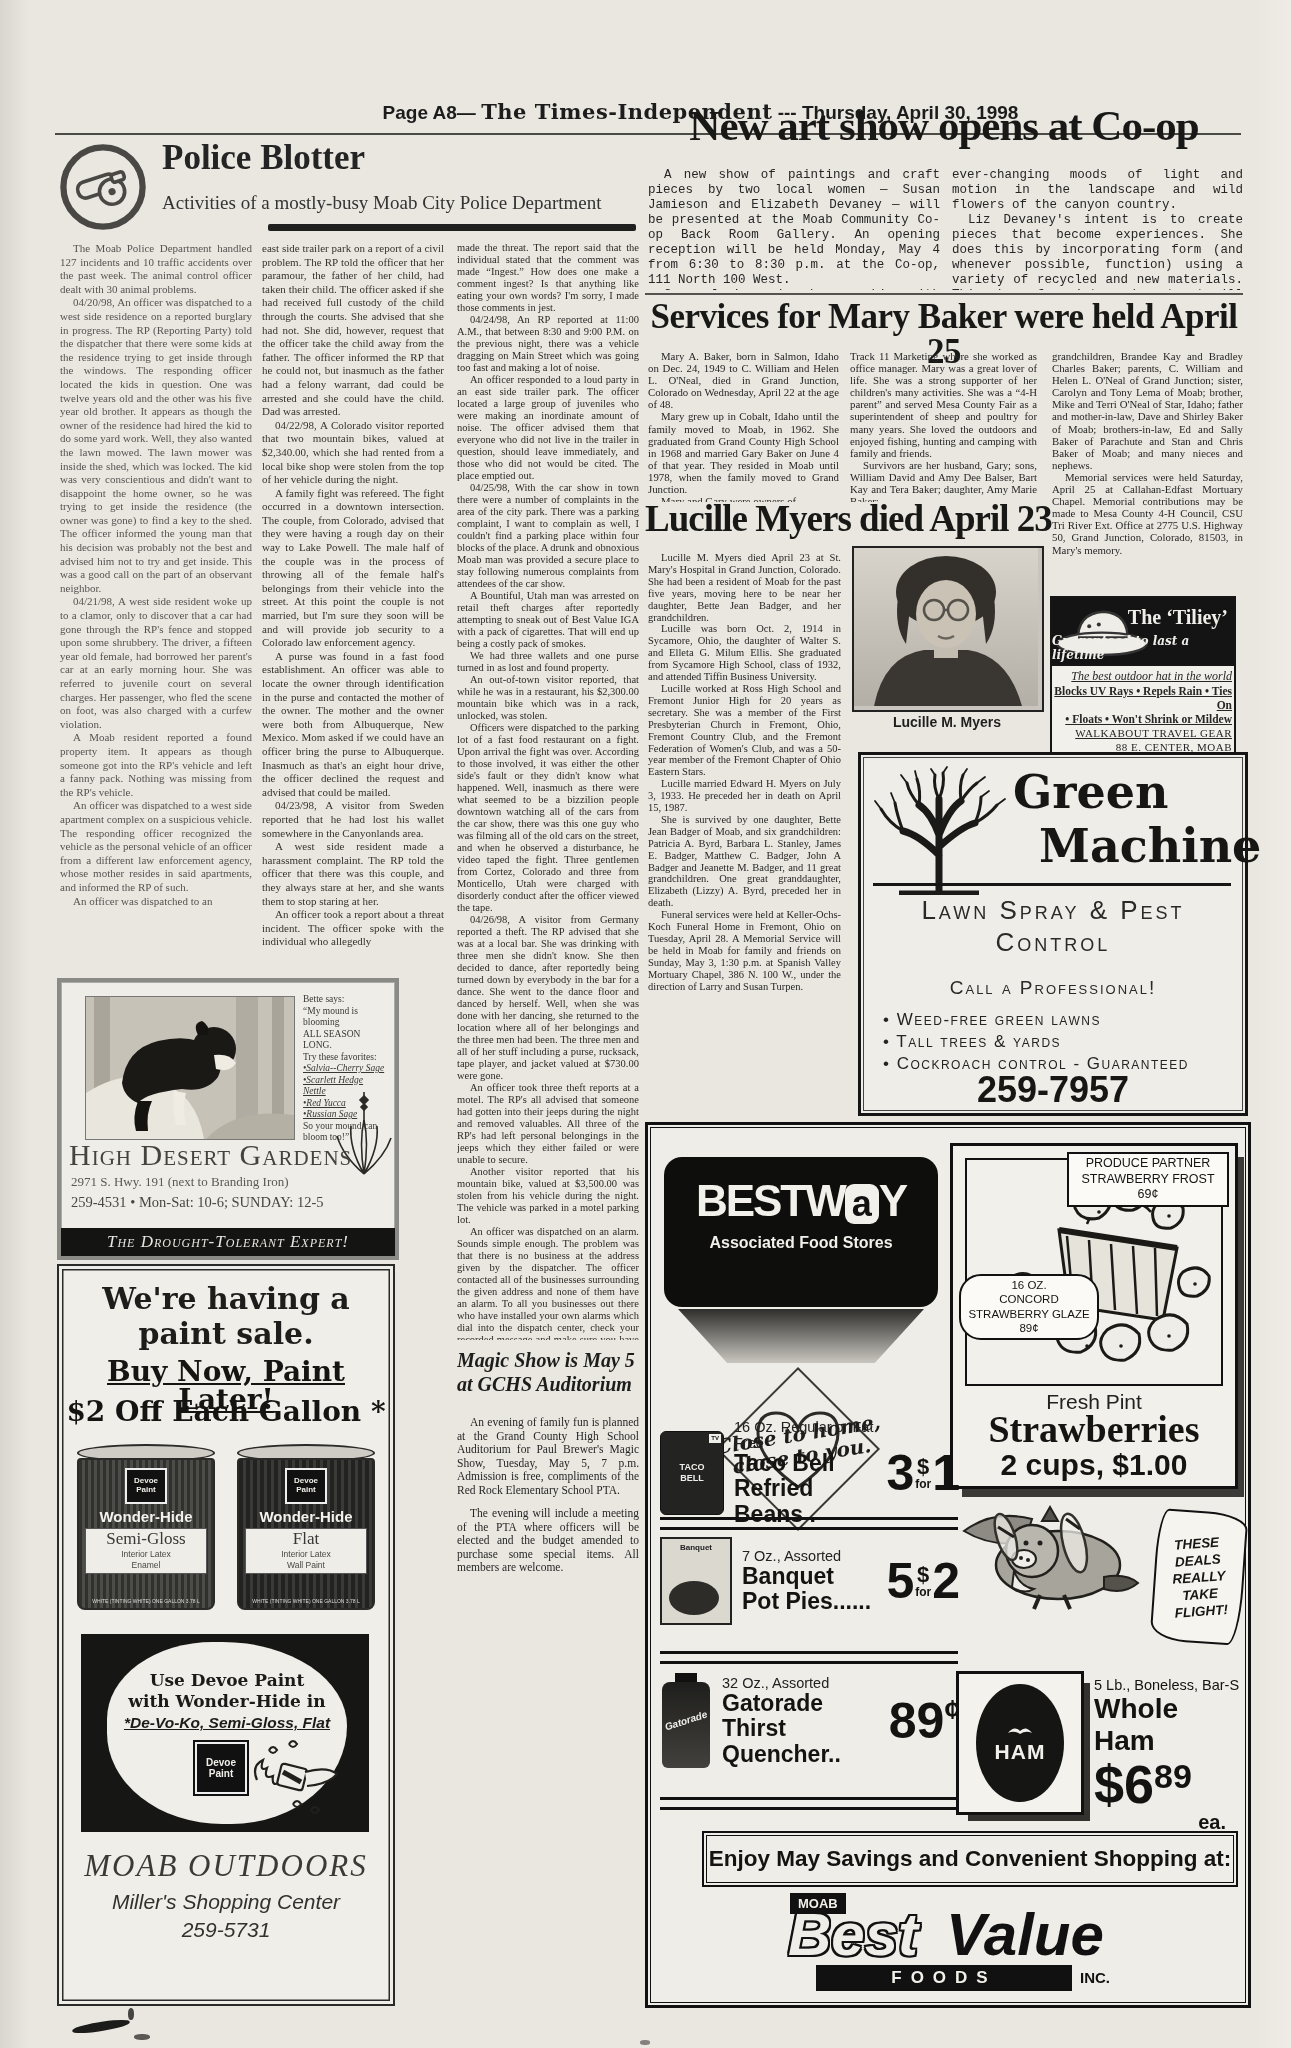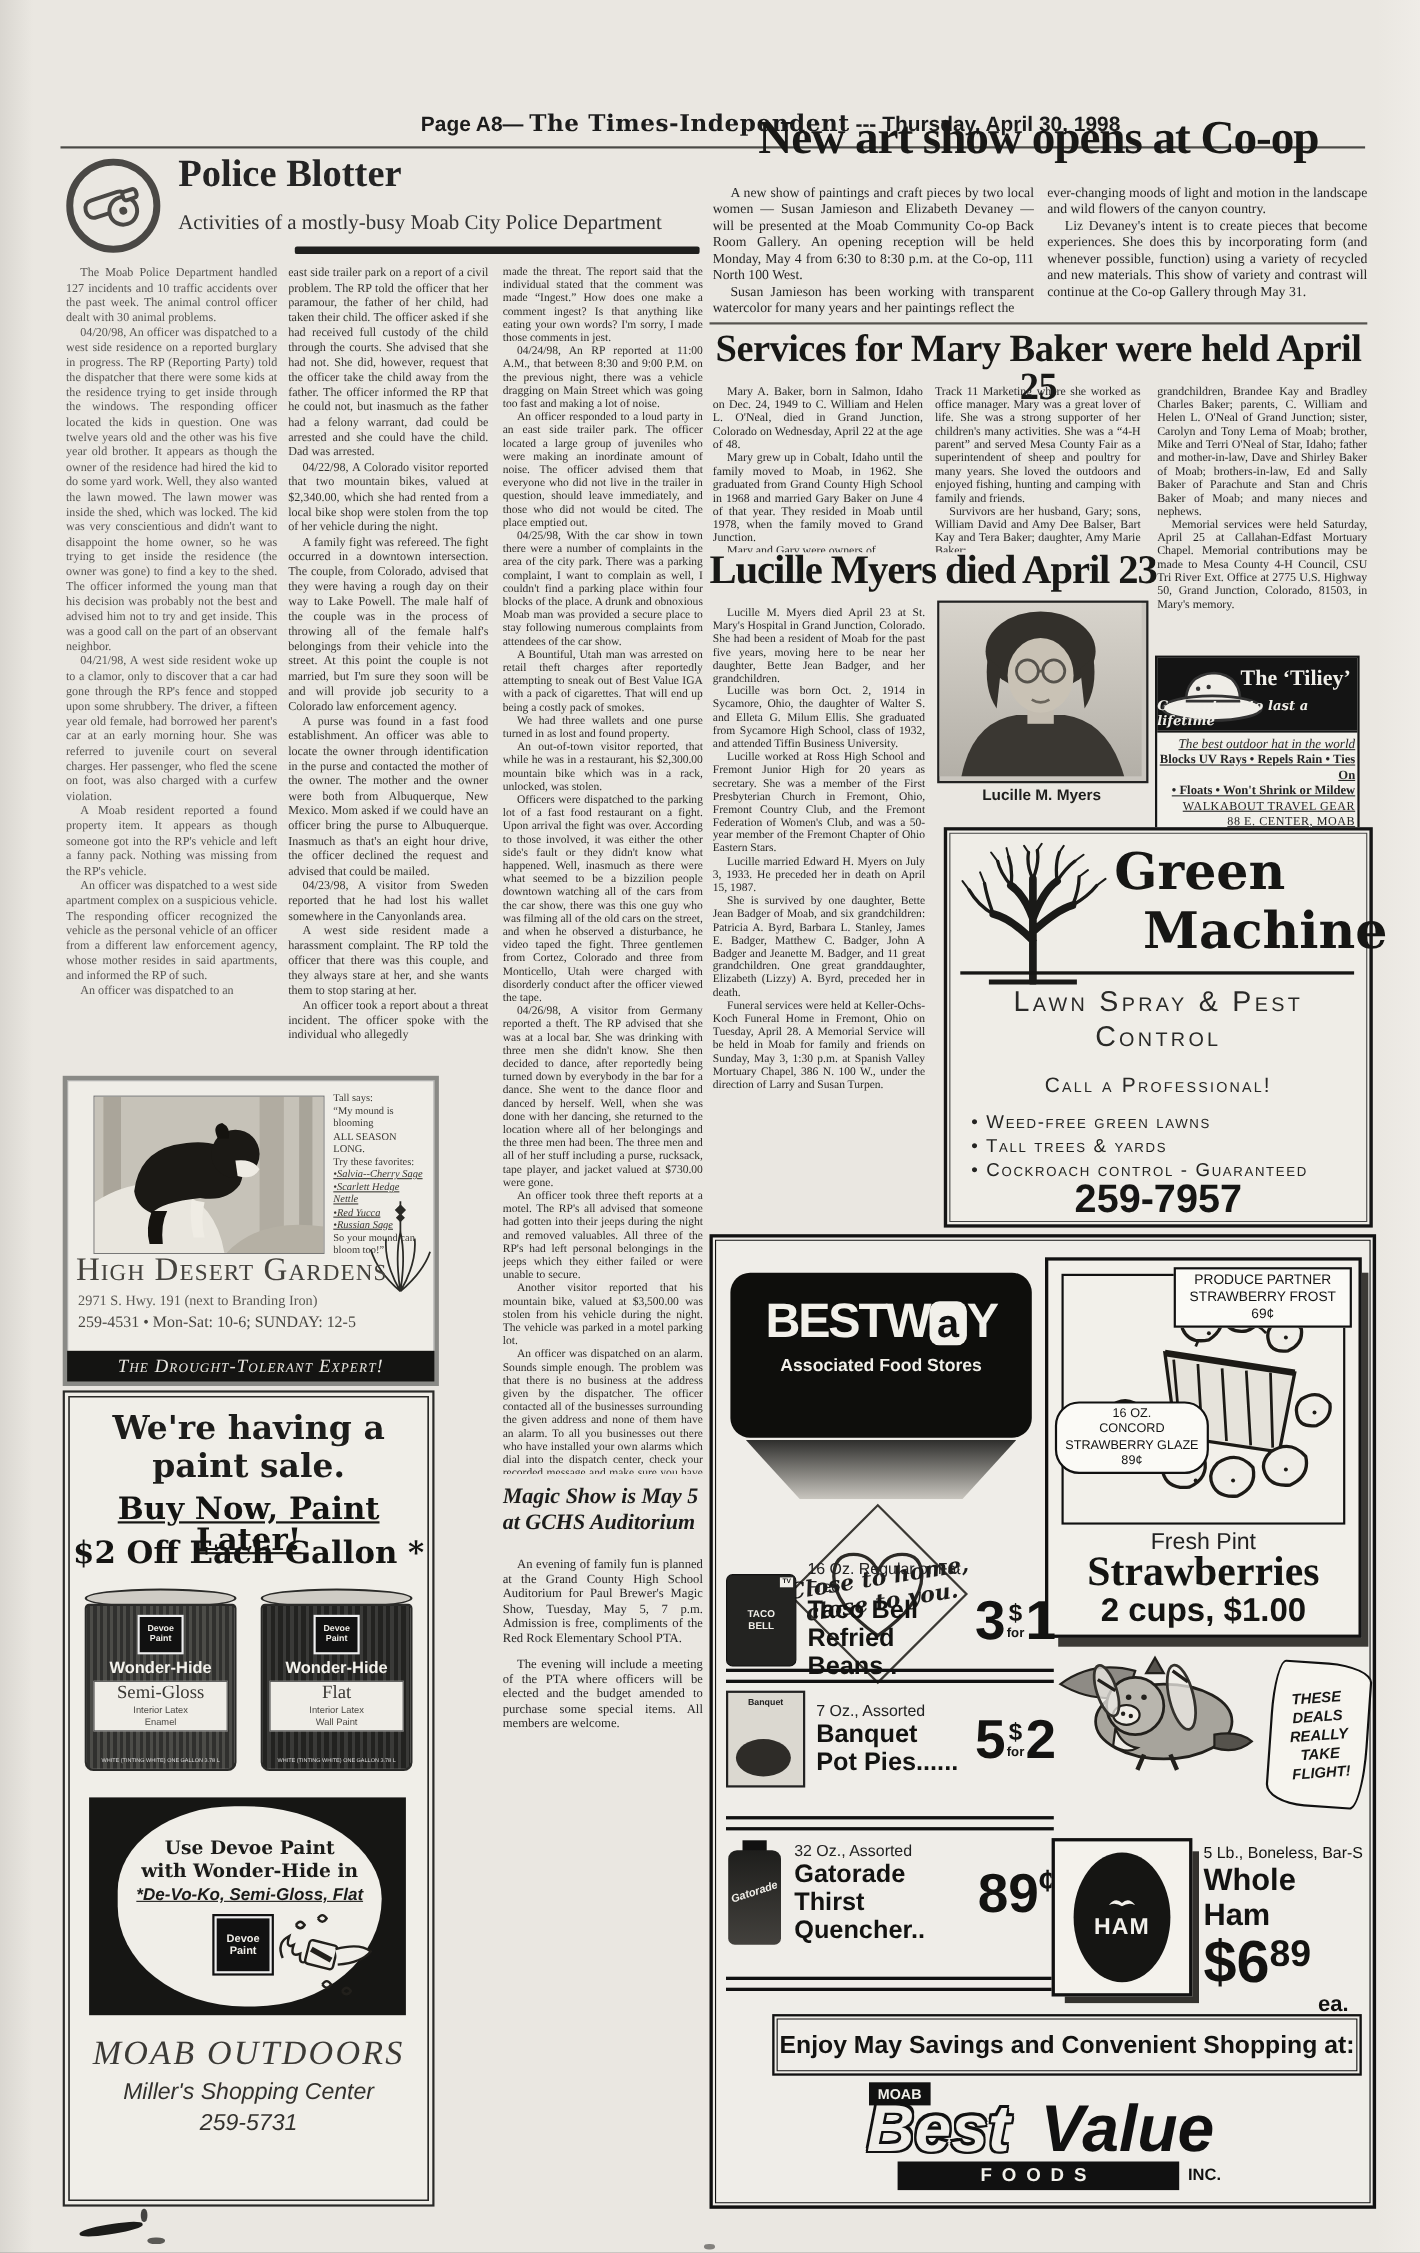"A new show of paintings" .artc p { font-family: none -> Liberation Mono, monospace }
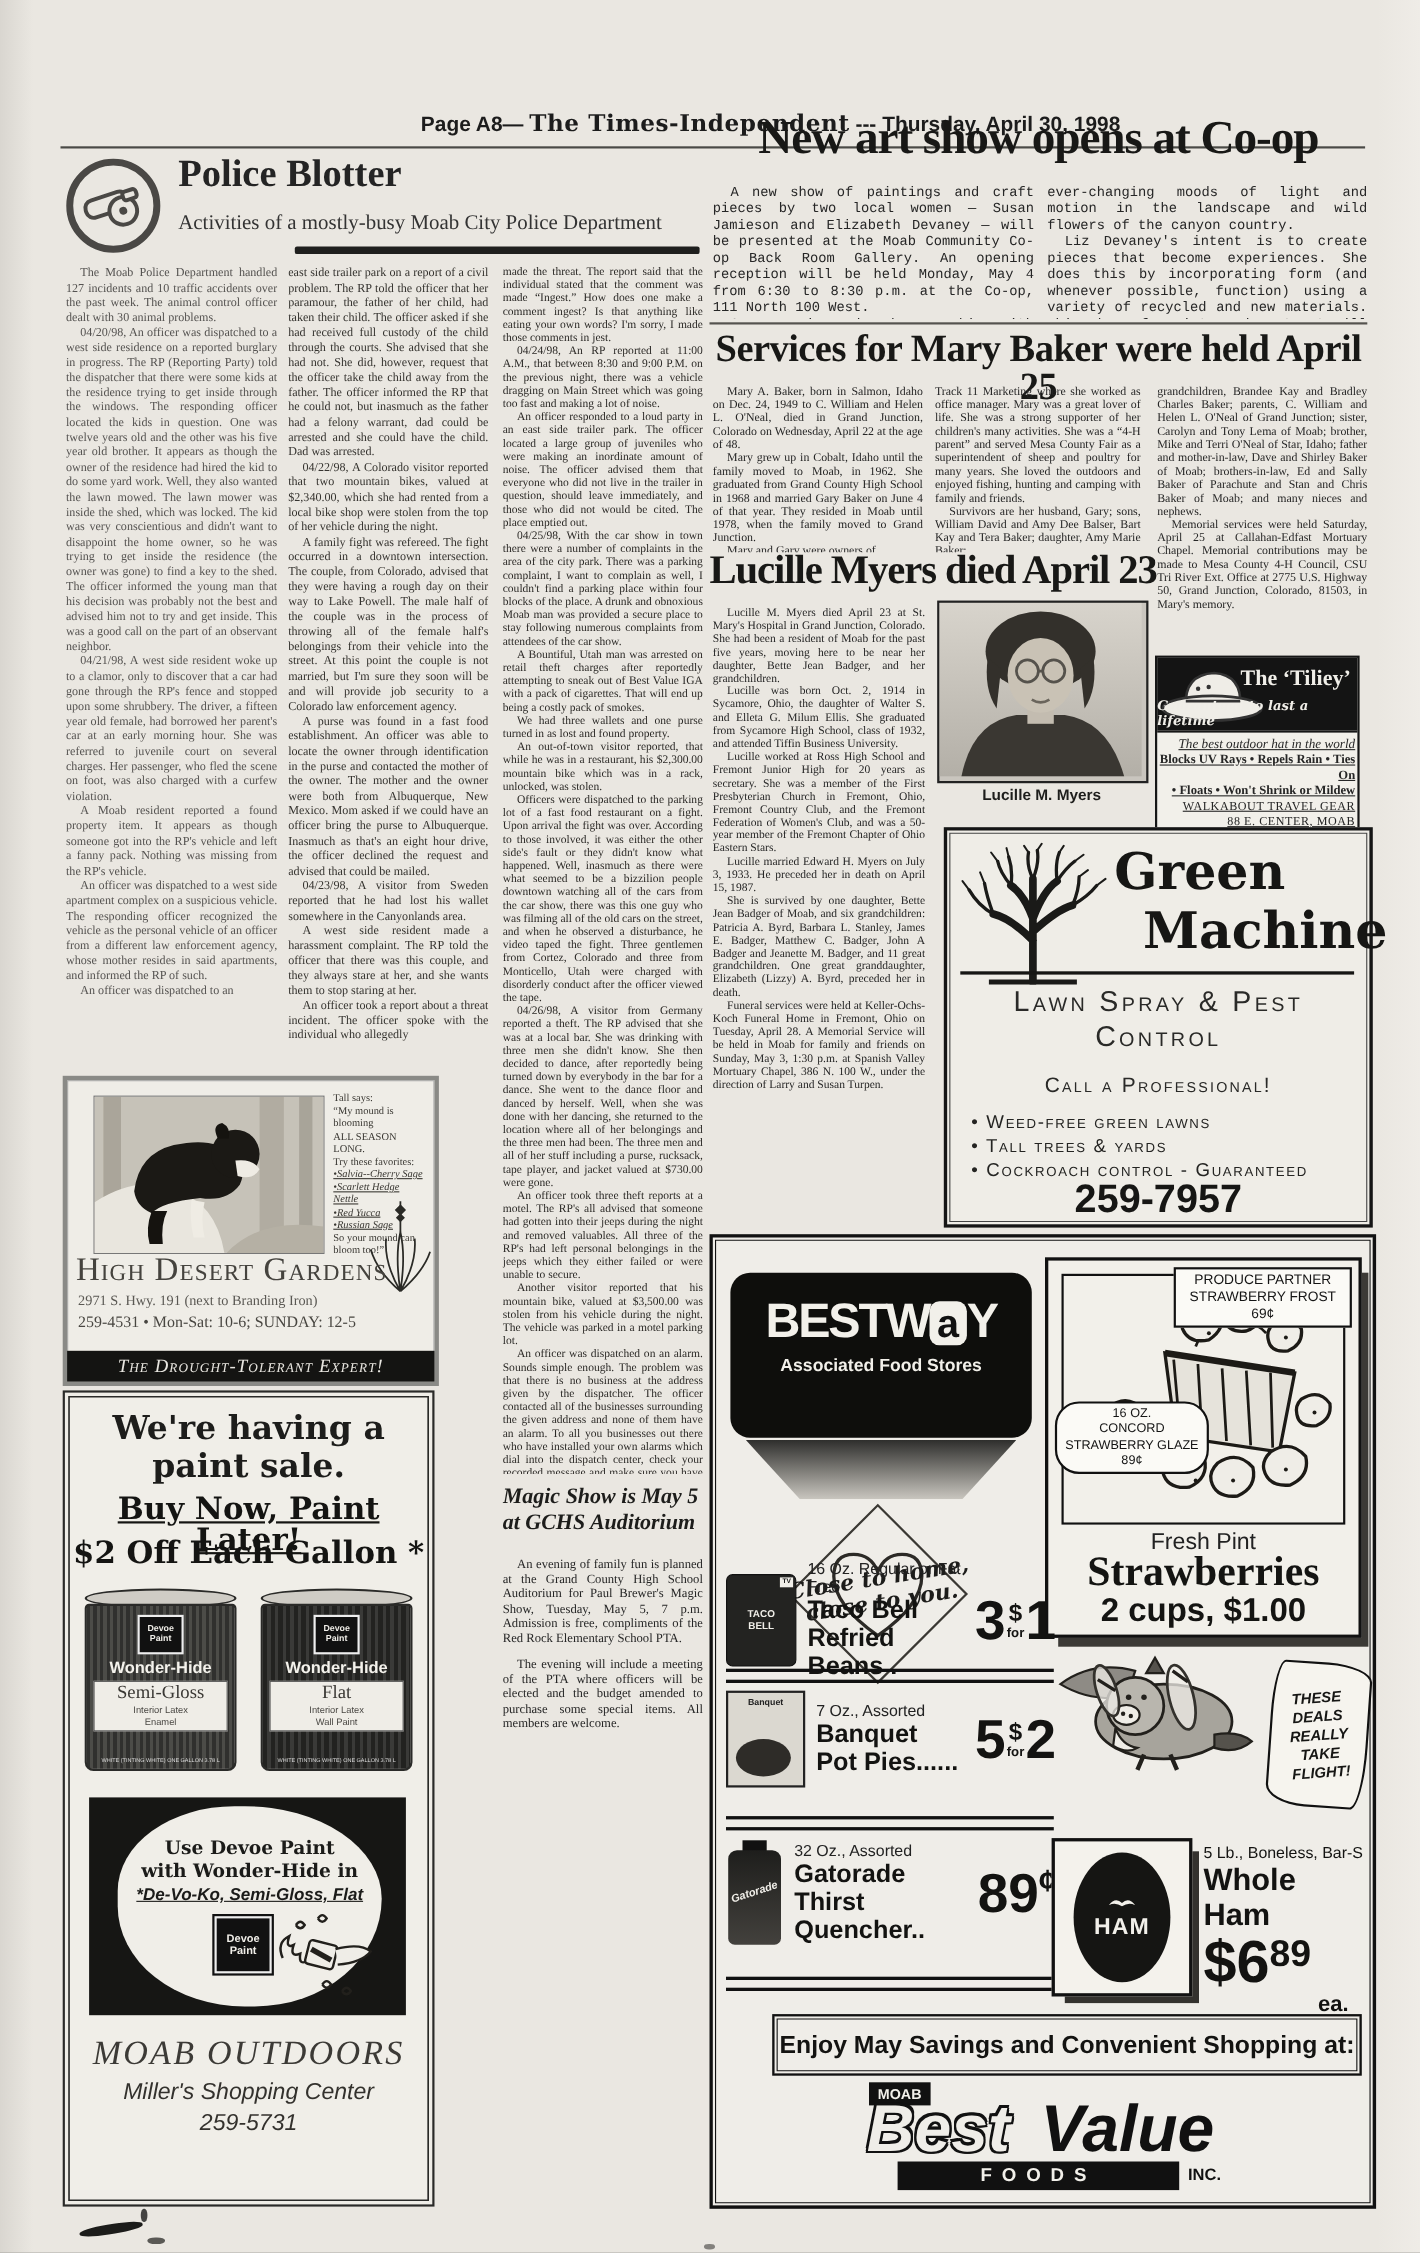"Tall says:" p { text: Tall -> Bette }
